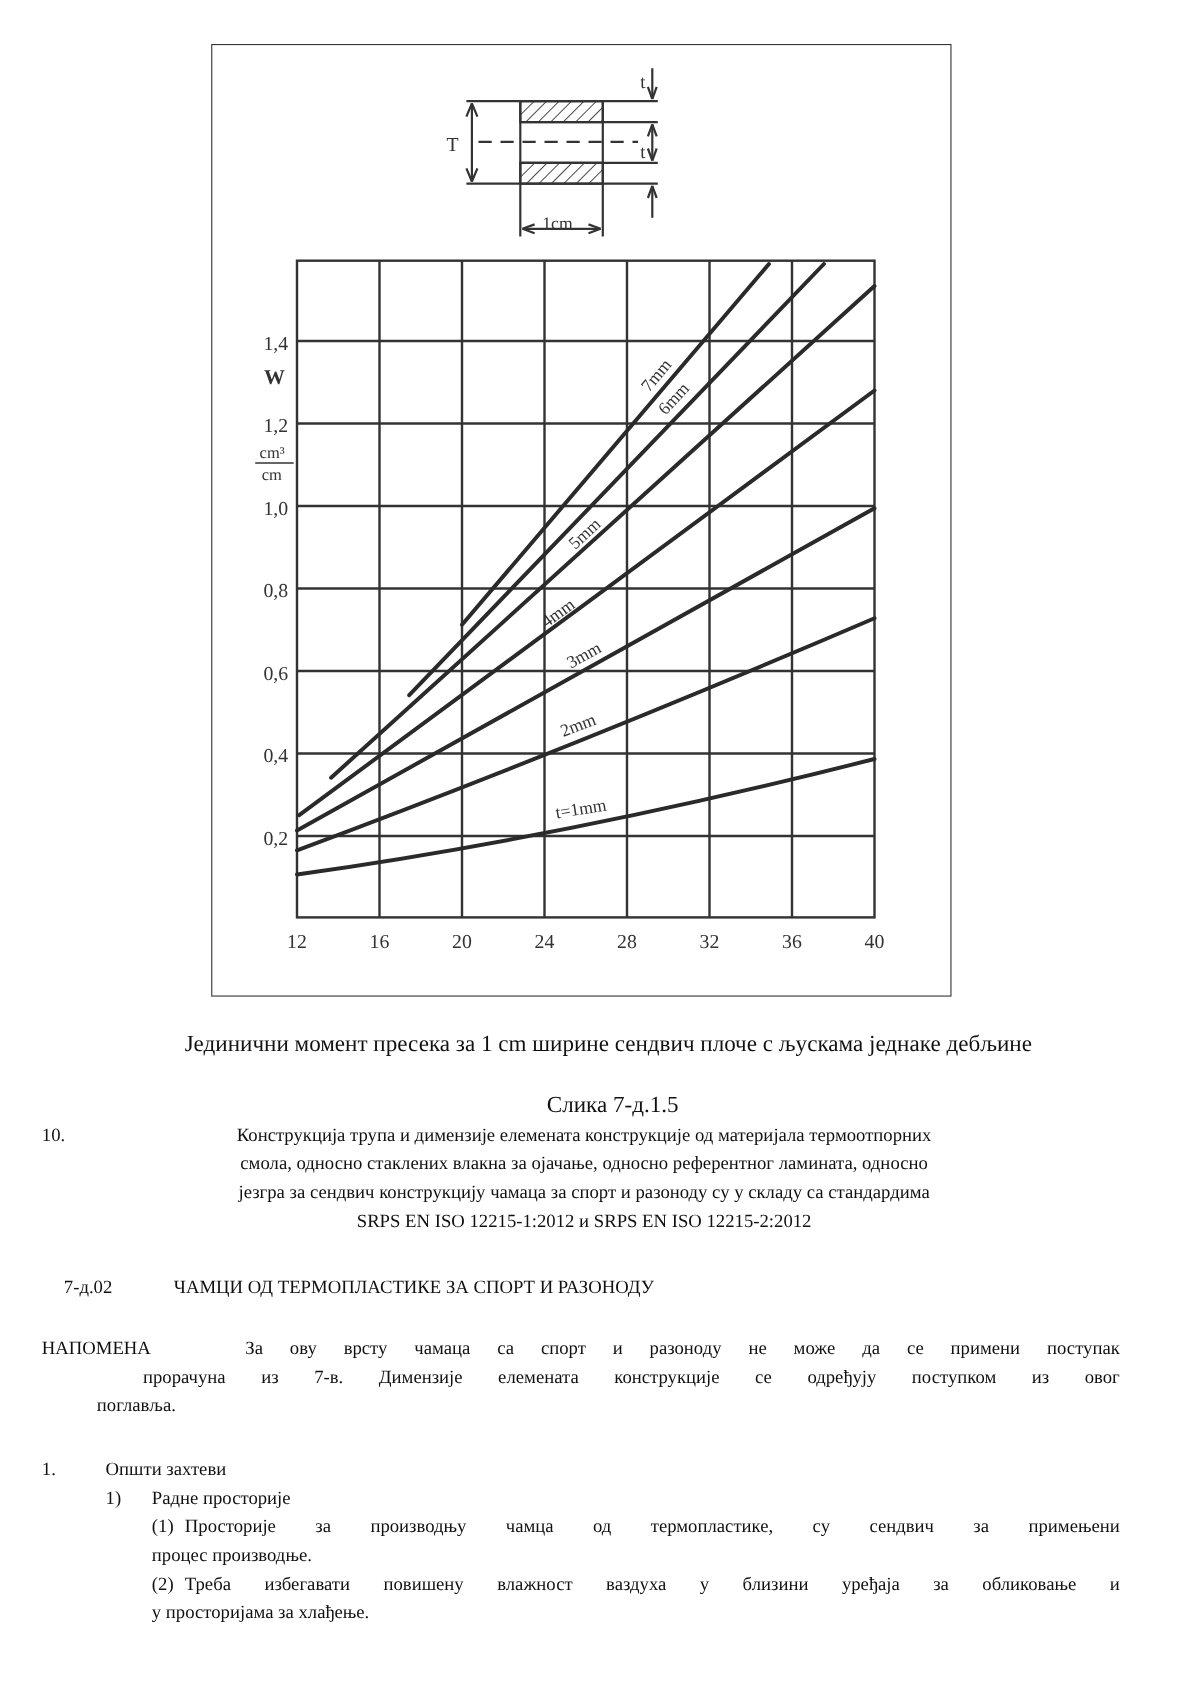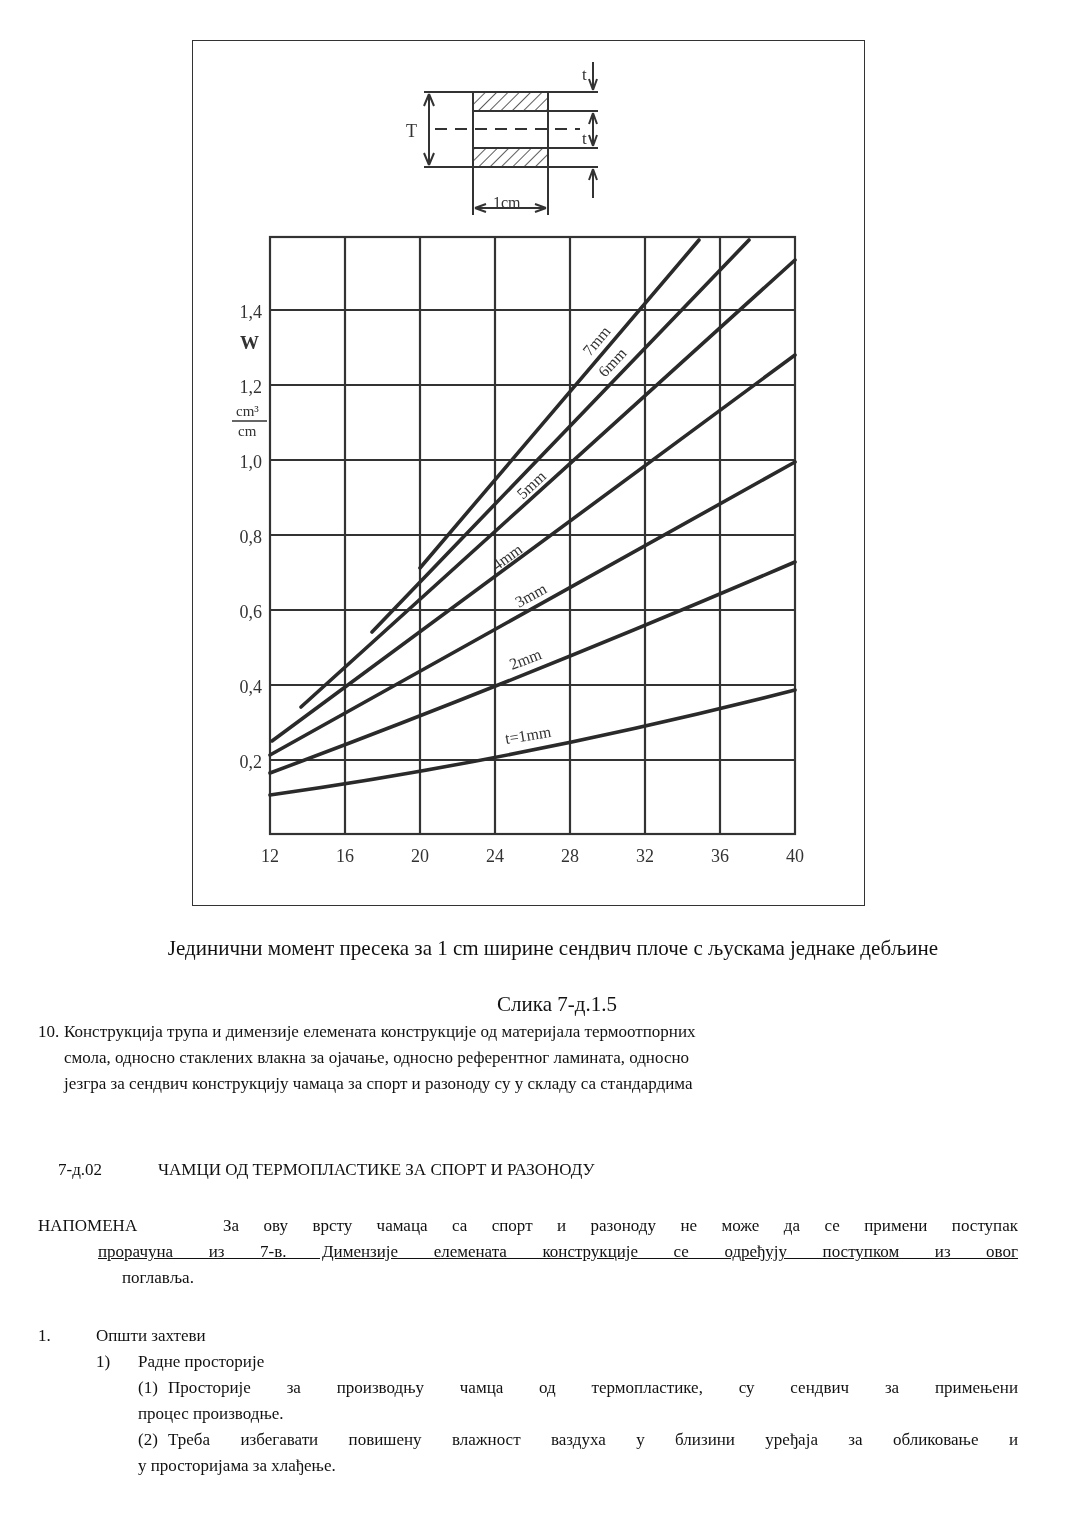"Конструкција трупа и димензије елемената" div { text-align: none -> center }
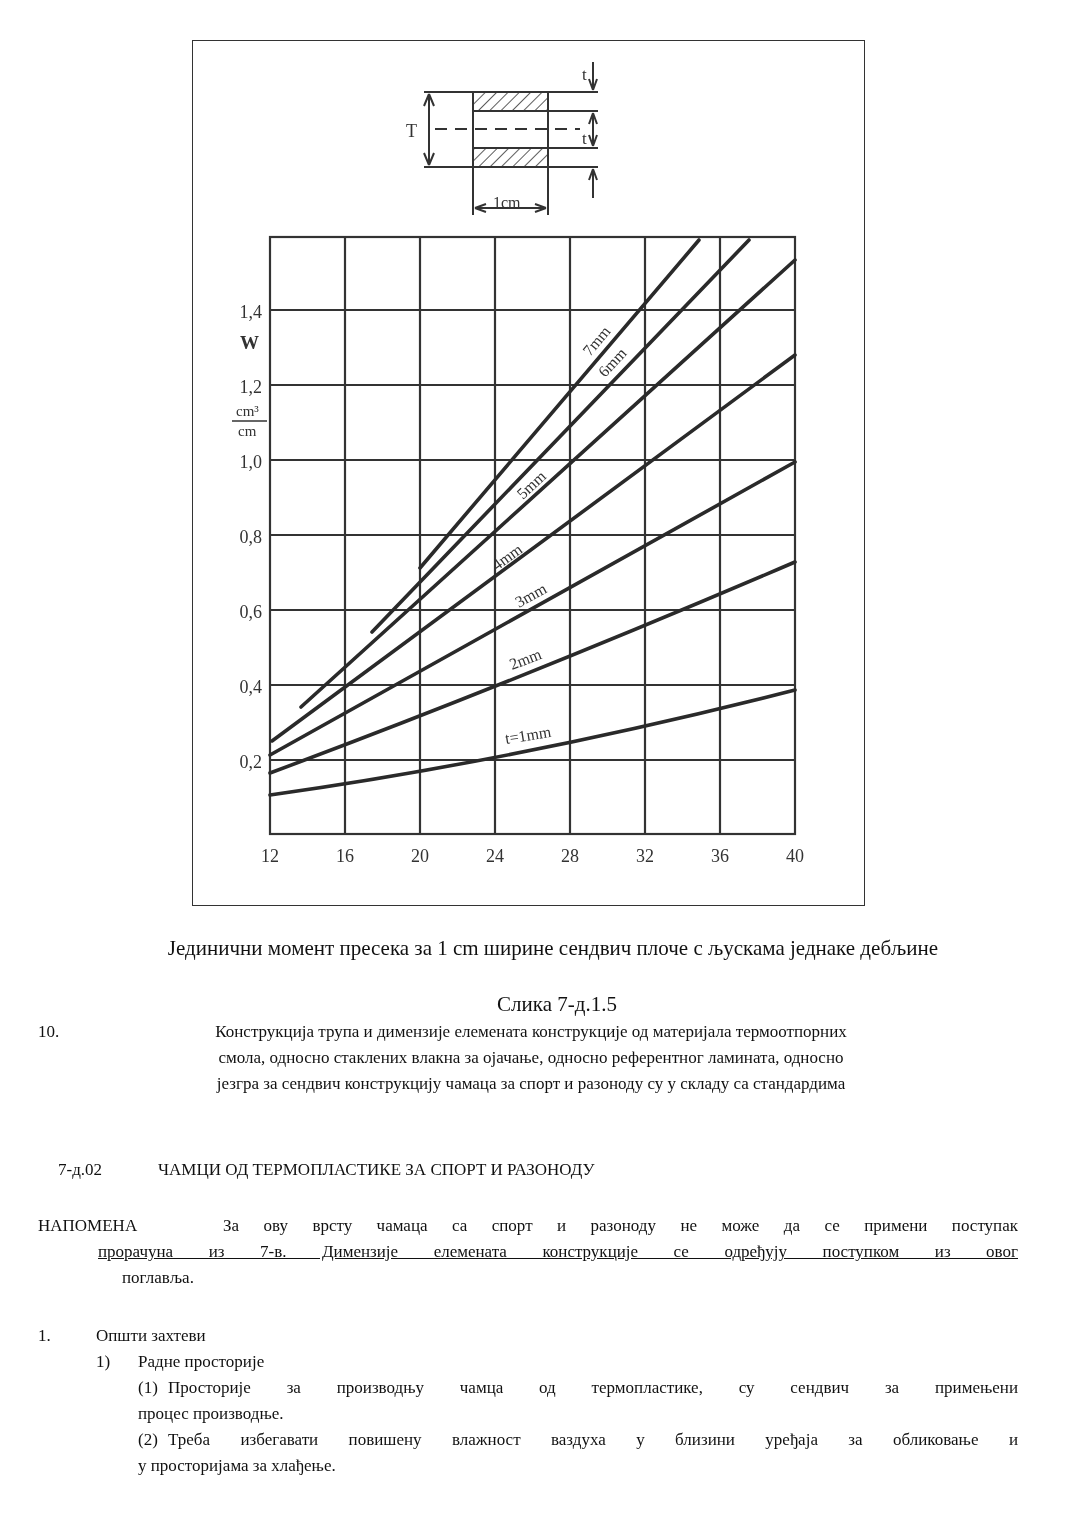"SRPS EN ISO 12215-1:2012 и" div { html: none -> <div>SRPS EN ISO 12215-1:2012 и SRPS EN ISO 12215-2:2012</div> }
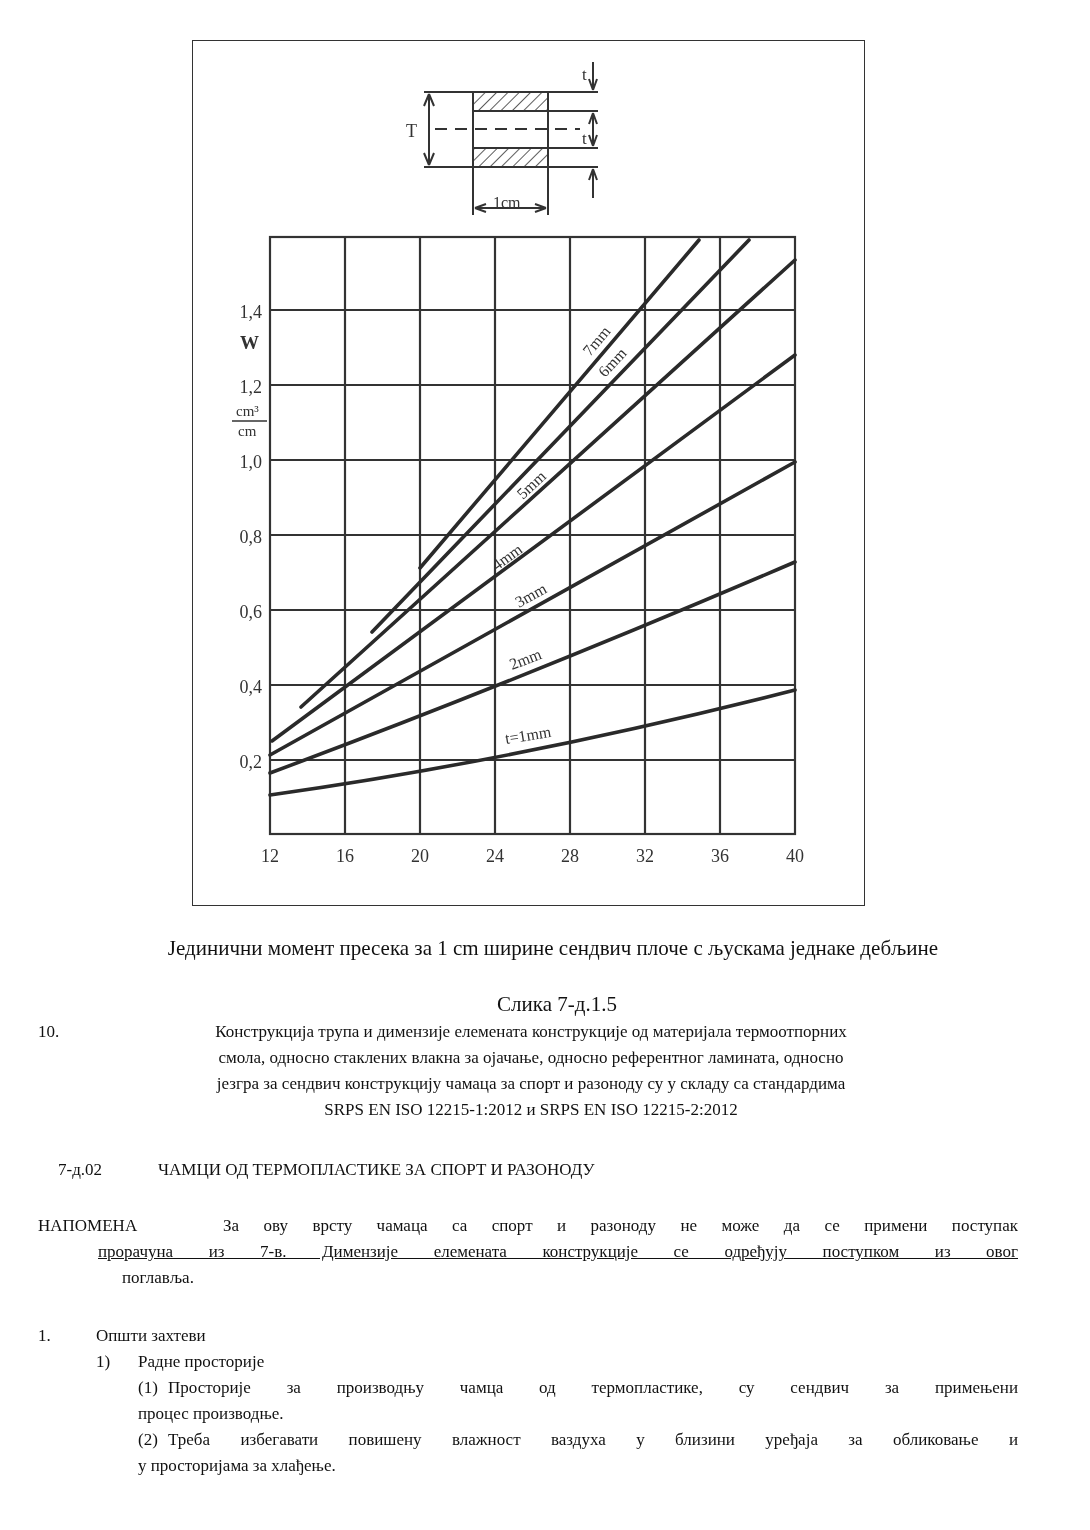"прорачуна из 7-в. Димензије елемената" div { margin-left: 60px -> 92px; text-decoration: underline -> none }
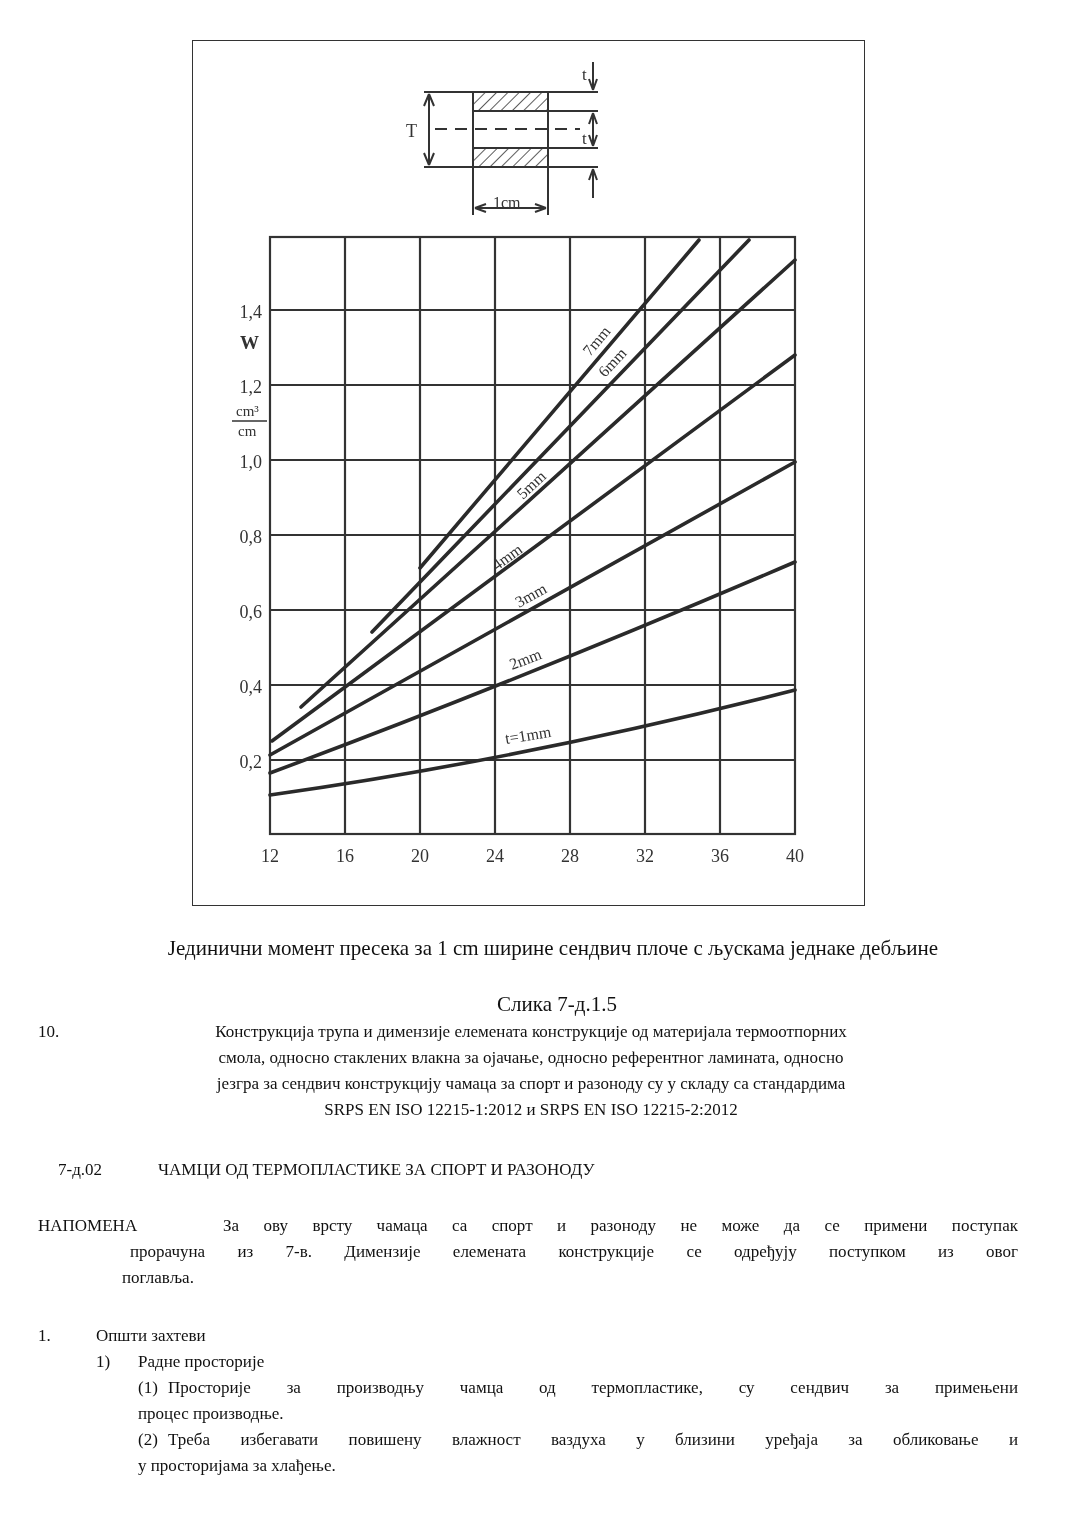"поглавља." div { margin-left: 84px -> 50px }
